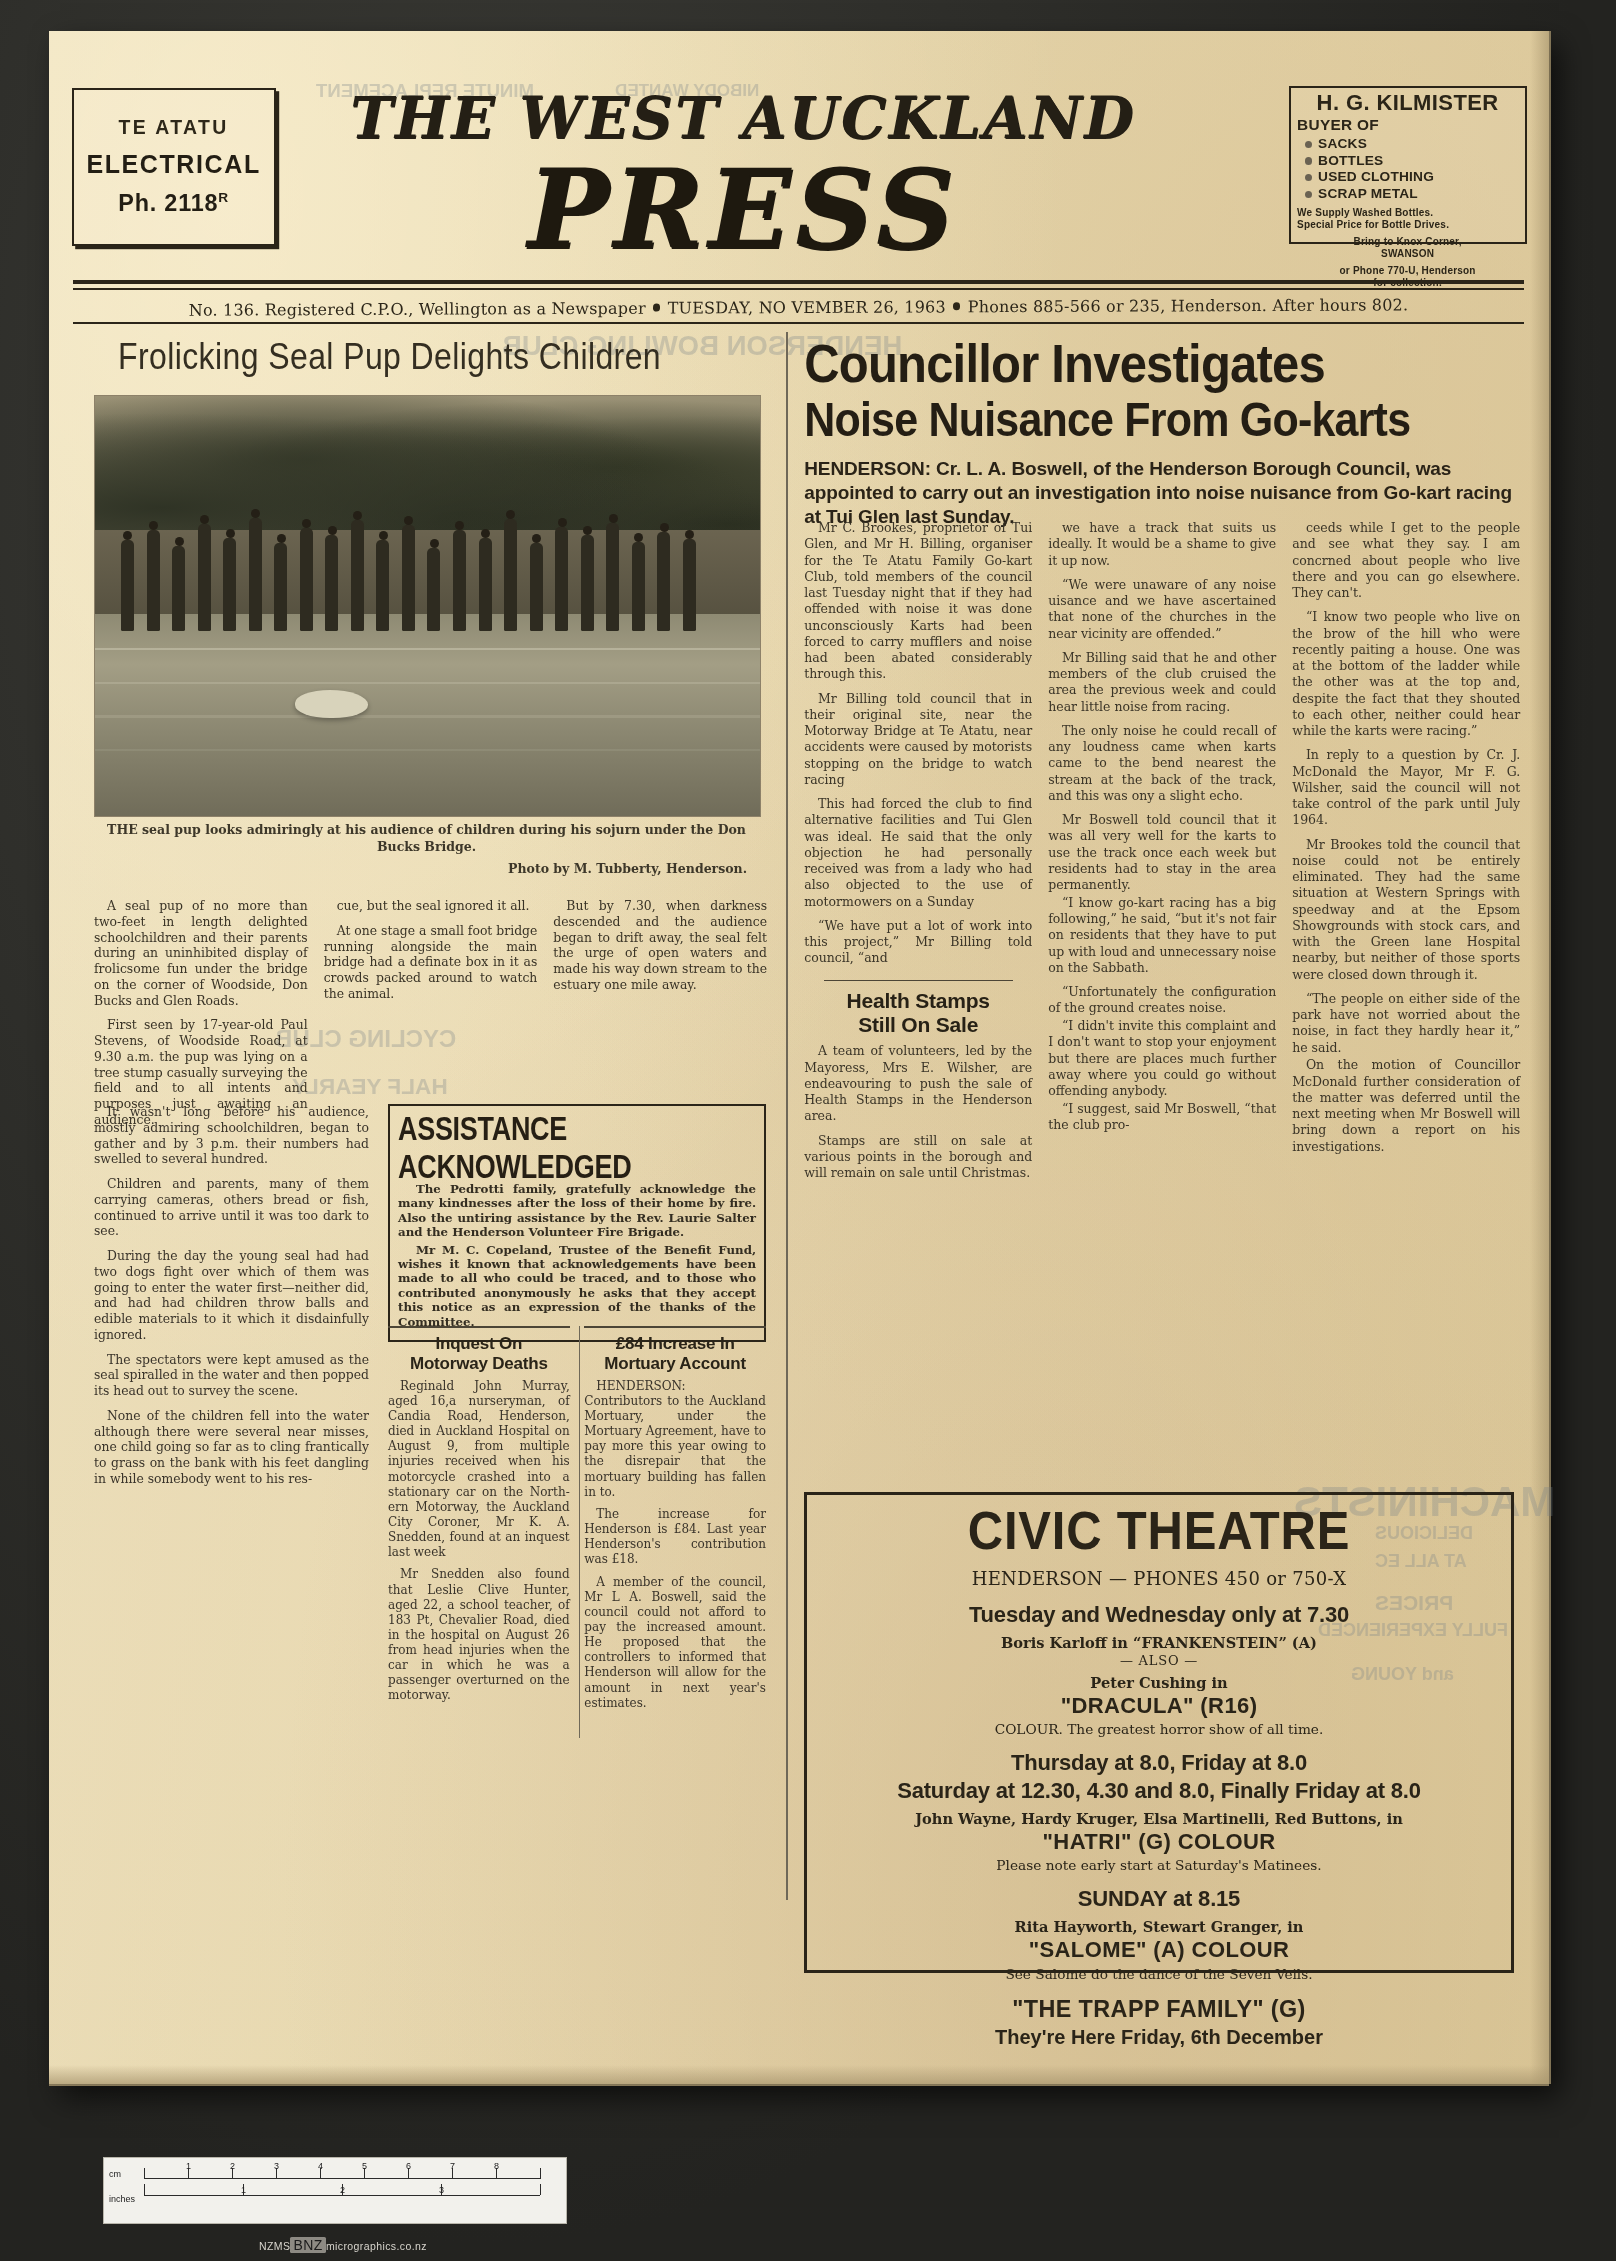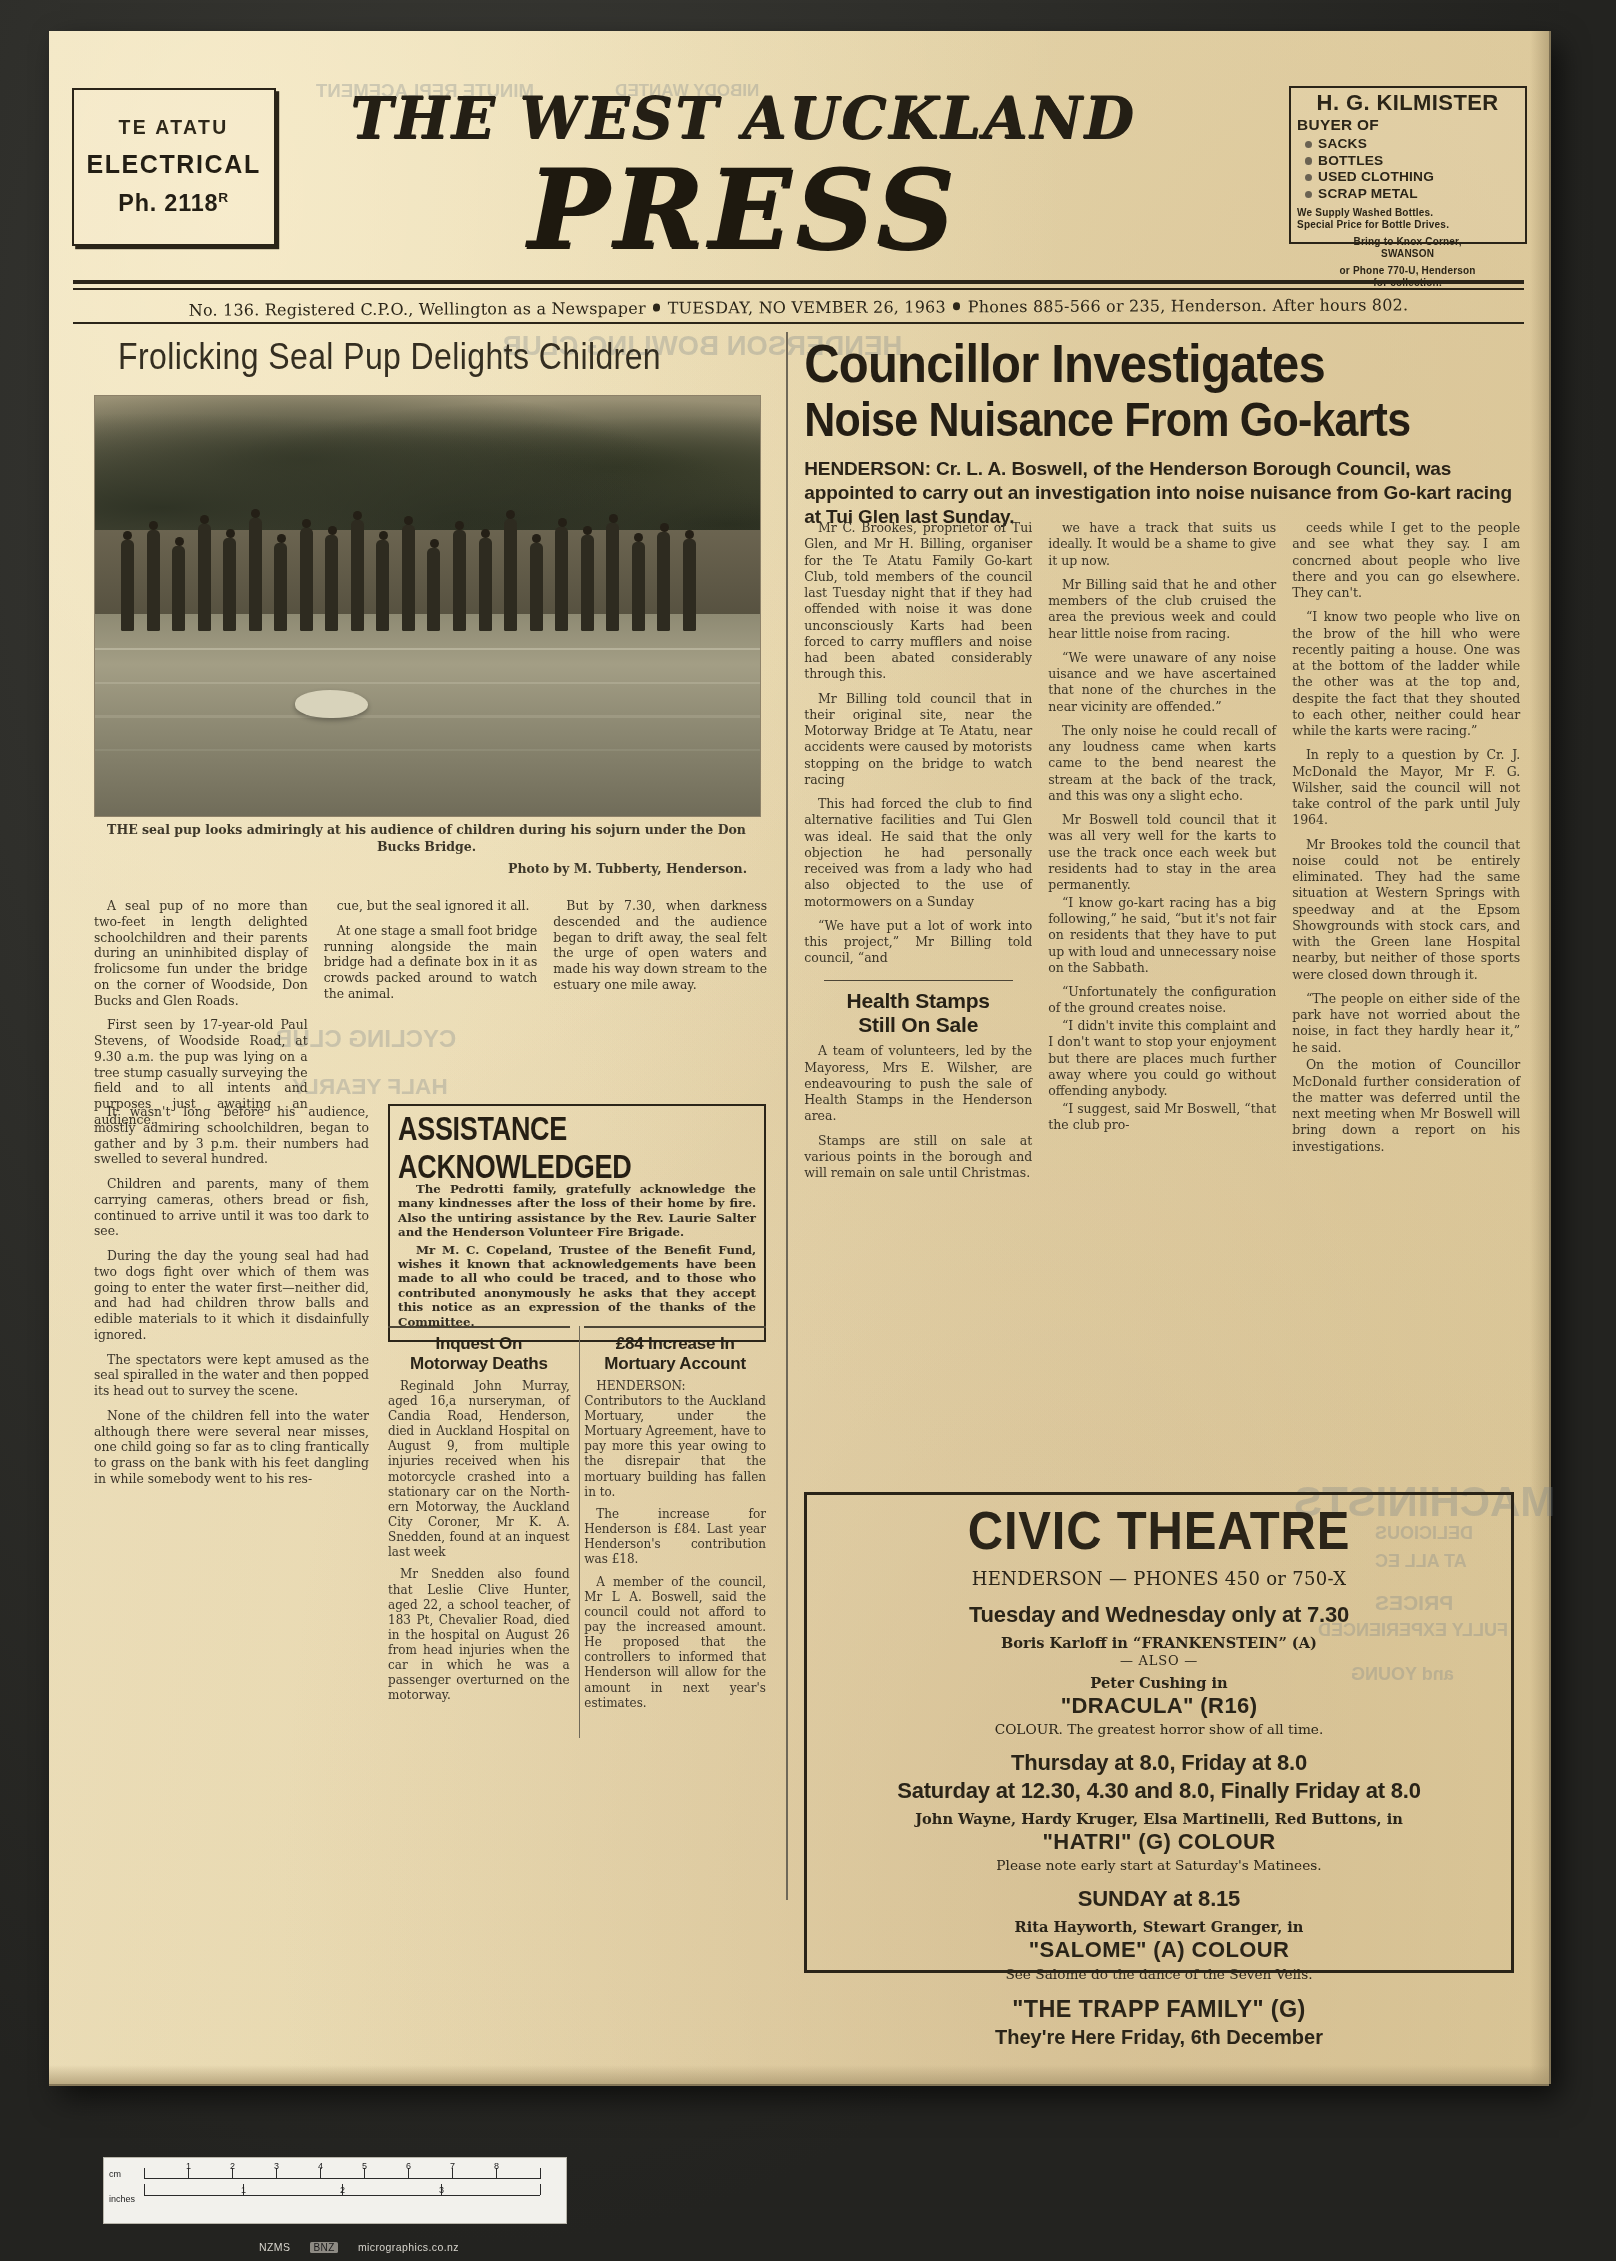"Mr Billing said that he" p { order: before "“We were unaware of any" -> after "“We were unaware of any" }
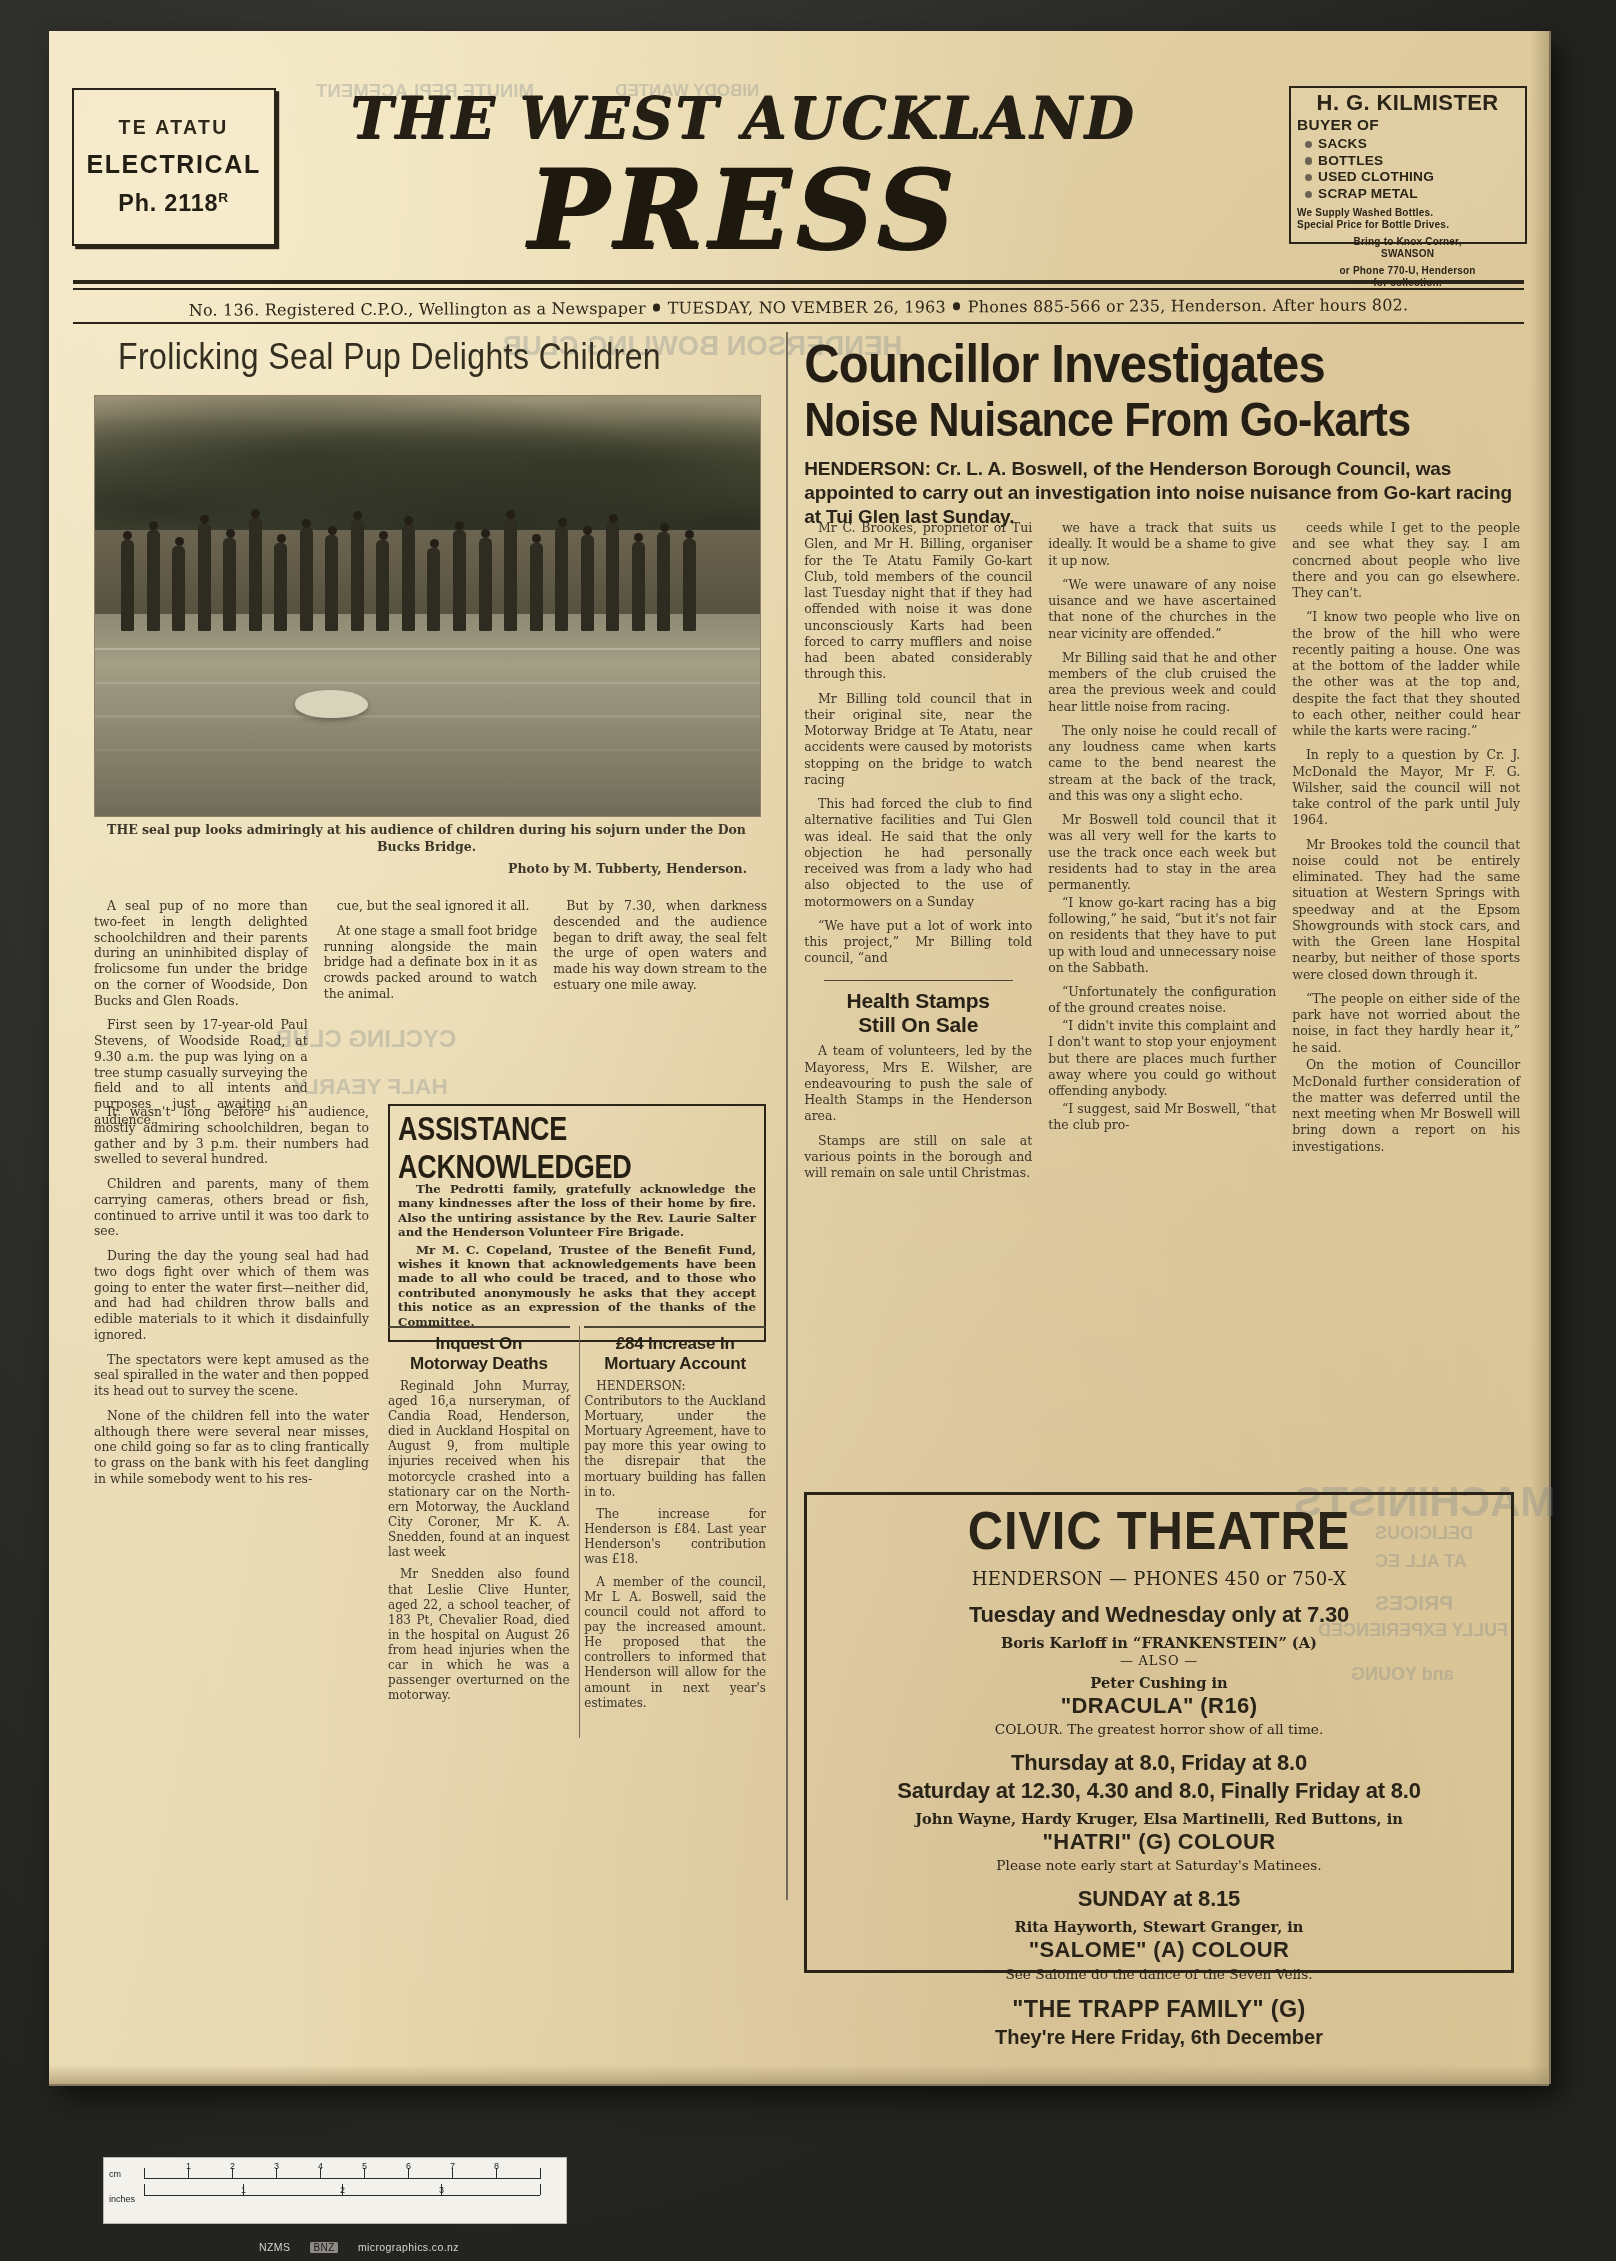"BNZ" #scalefoot .box { font-size: 10px -> 14px; margin: 0 20px -> 0 0 }
